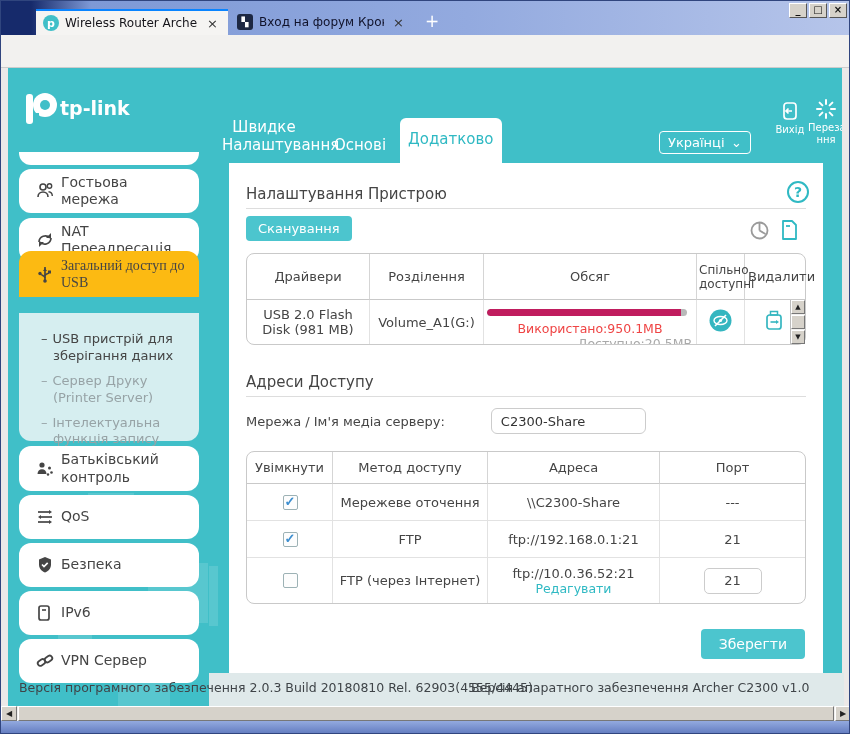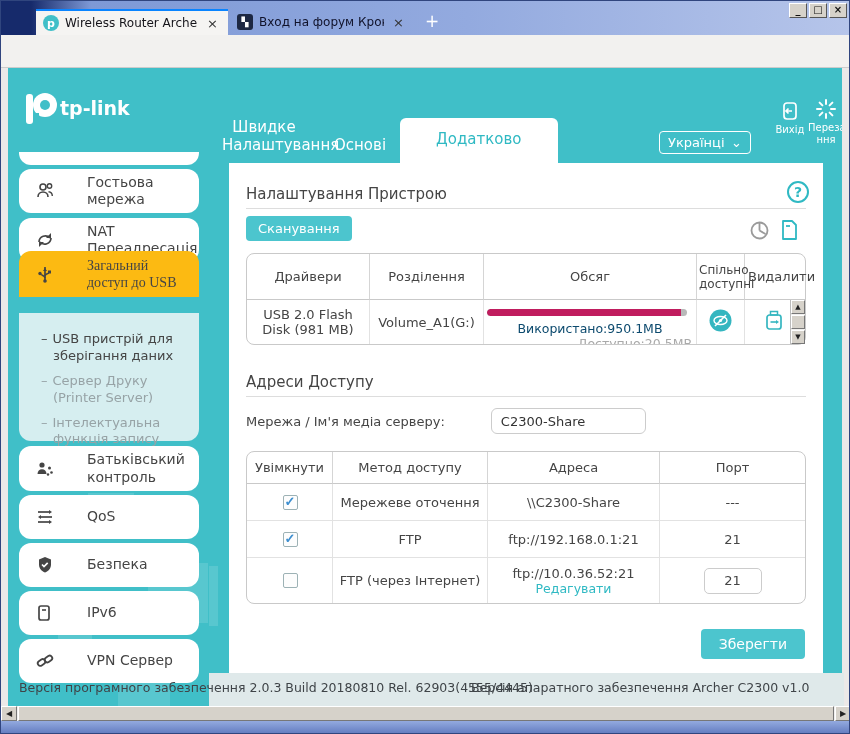"Додатково" .navitem.tabactive { padding: 12px 36px 14px -> 12px 8px 14px }
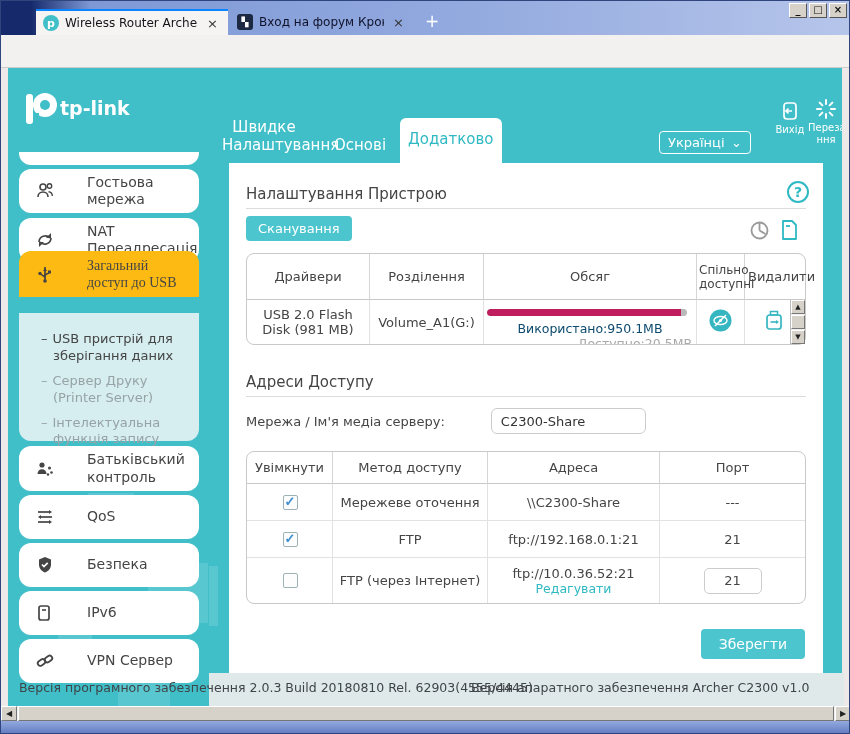"Гостьова мережа" .side-item { gap: 26px -> none }
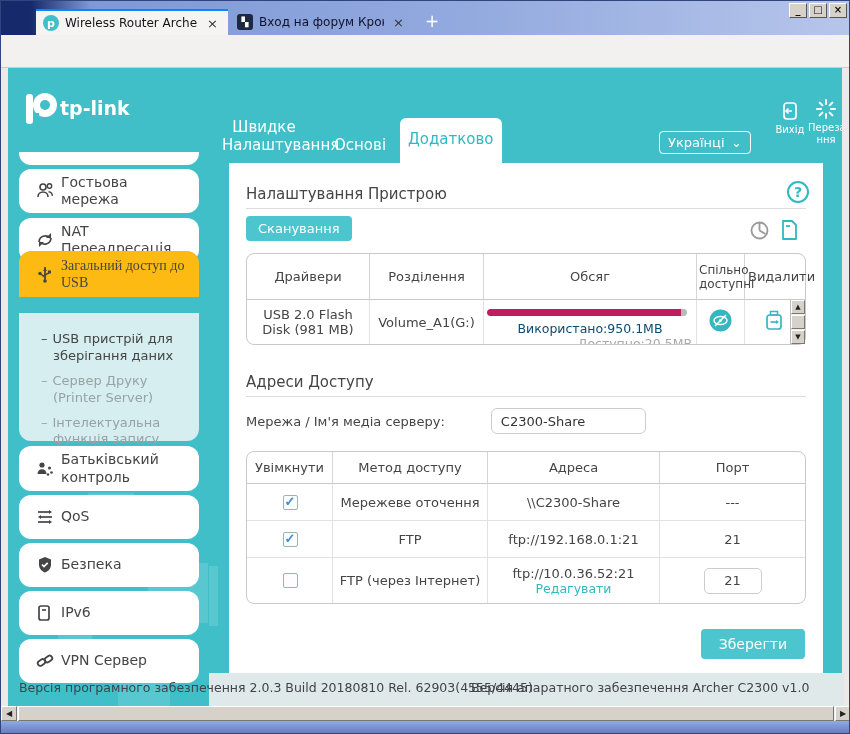"Використано:950.1MB" .usedlbl { color: #0c4a6e -> #ef4444 }
